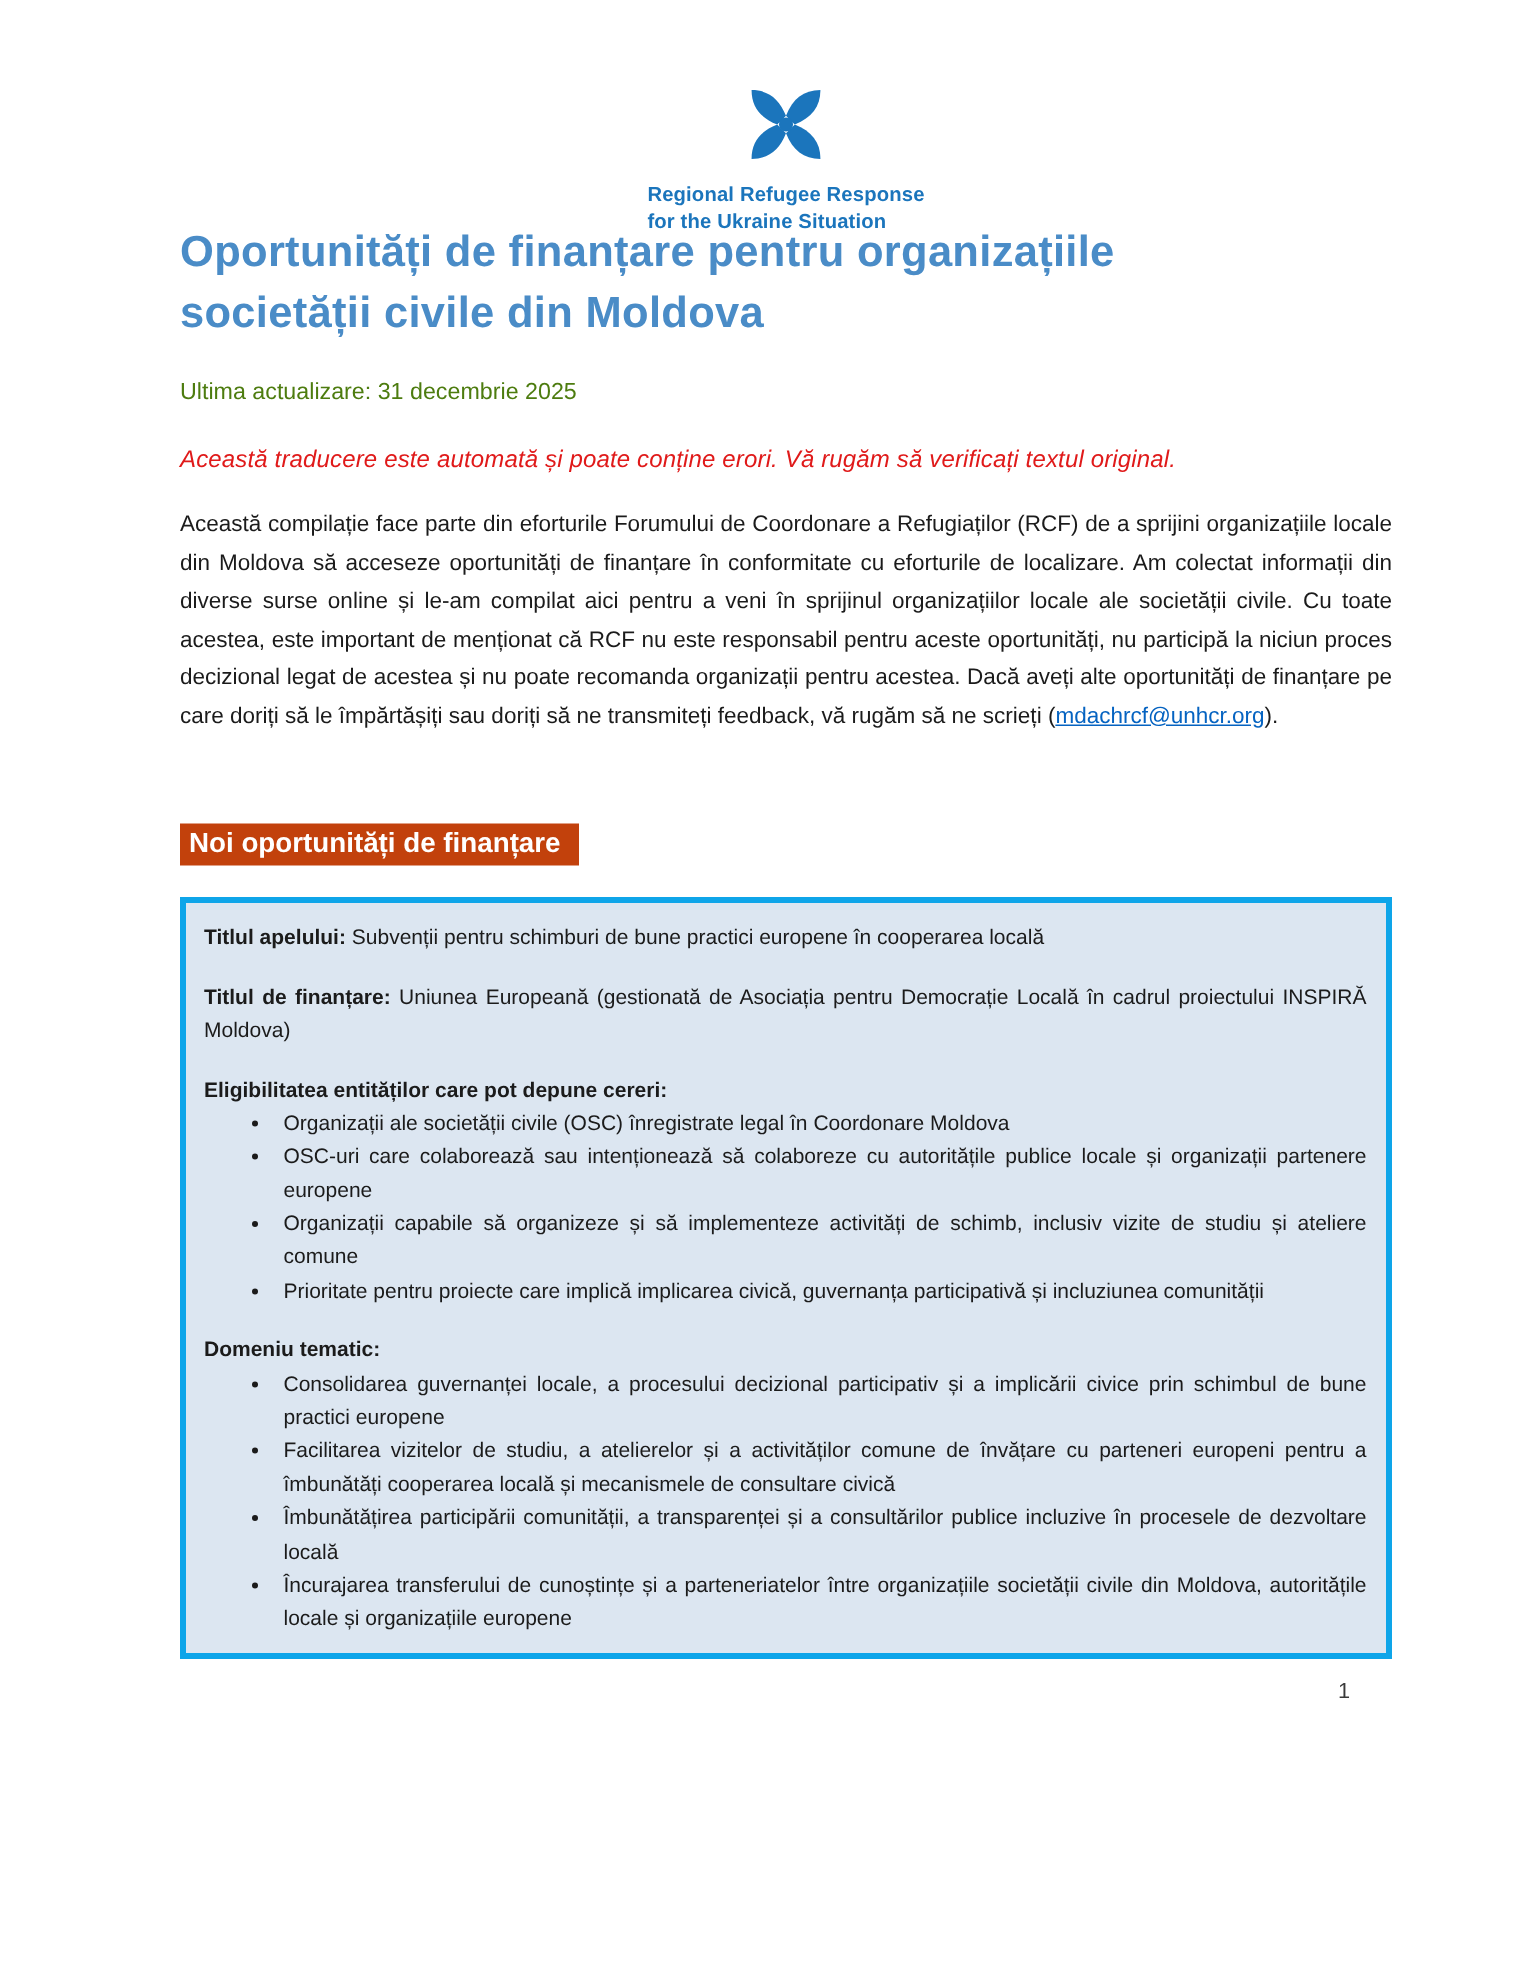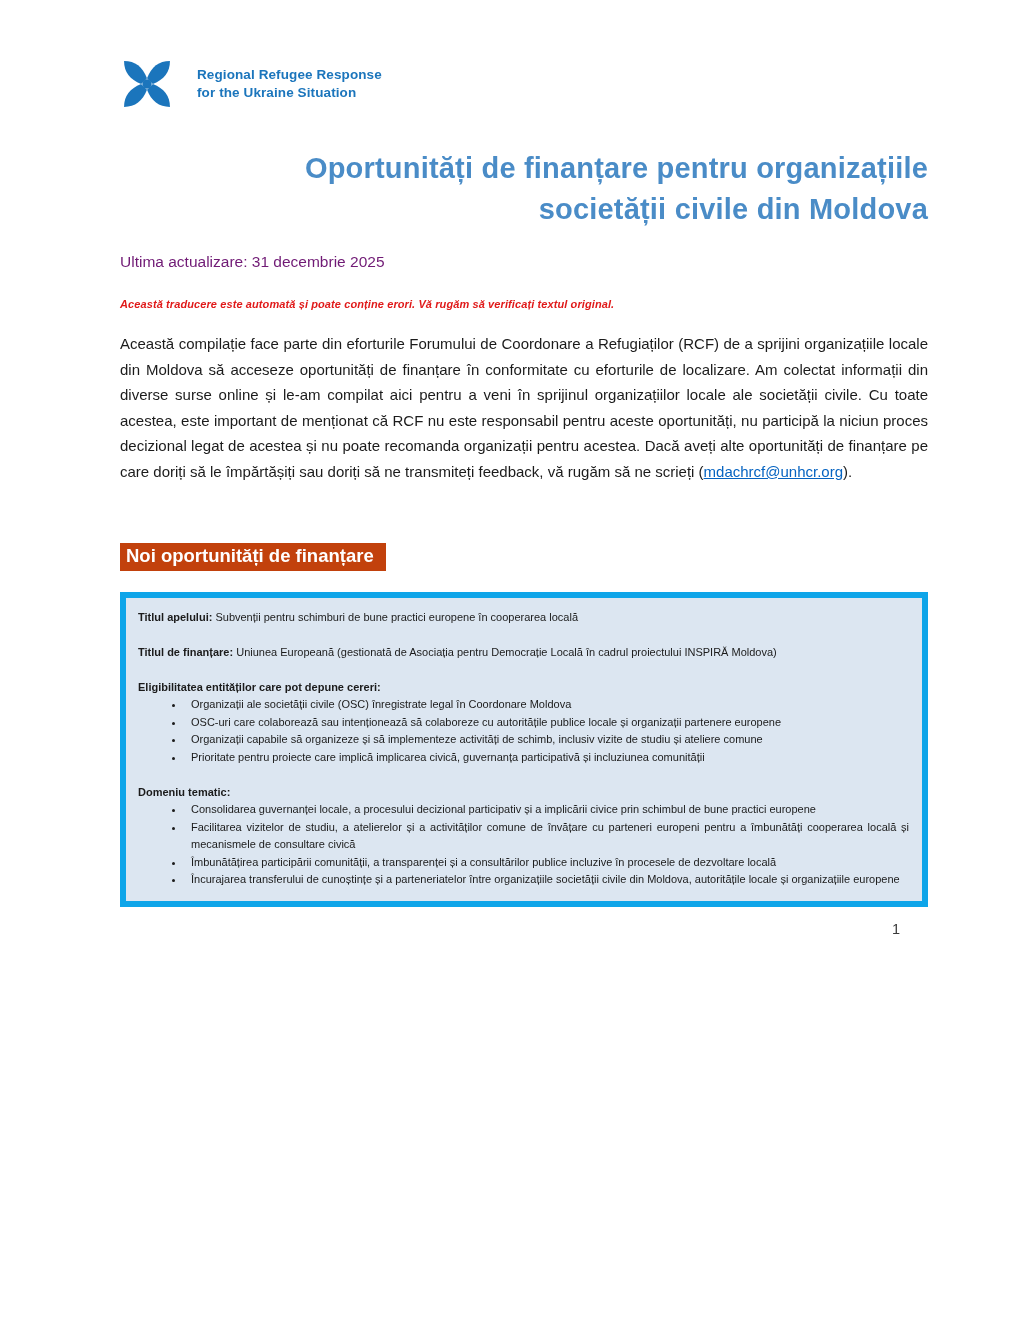"Regional Refugee Response" .logo-row { flex-direction: none -> column; gap: 23px -> 11px }
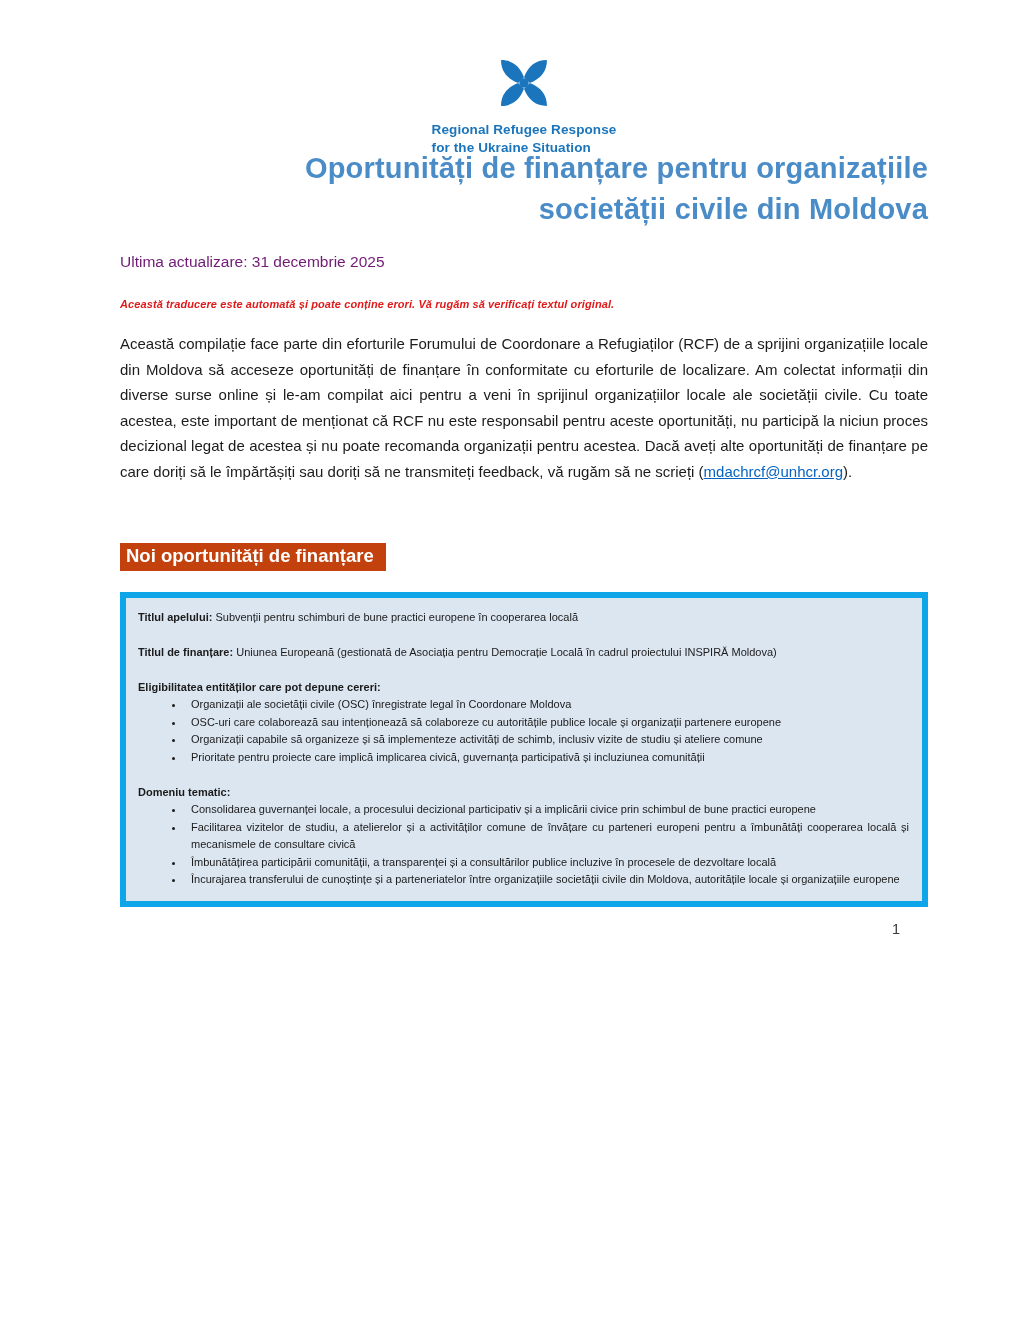"Oportunități de finanțare pentru" .doc-title { text-align: right -> none }
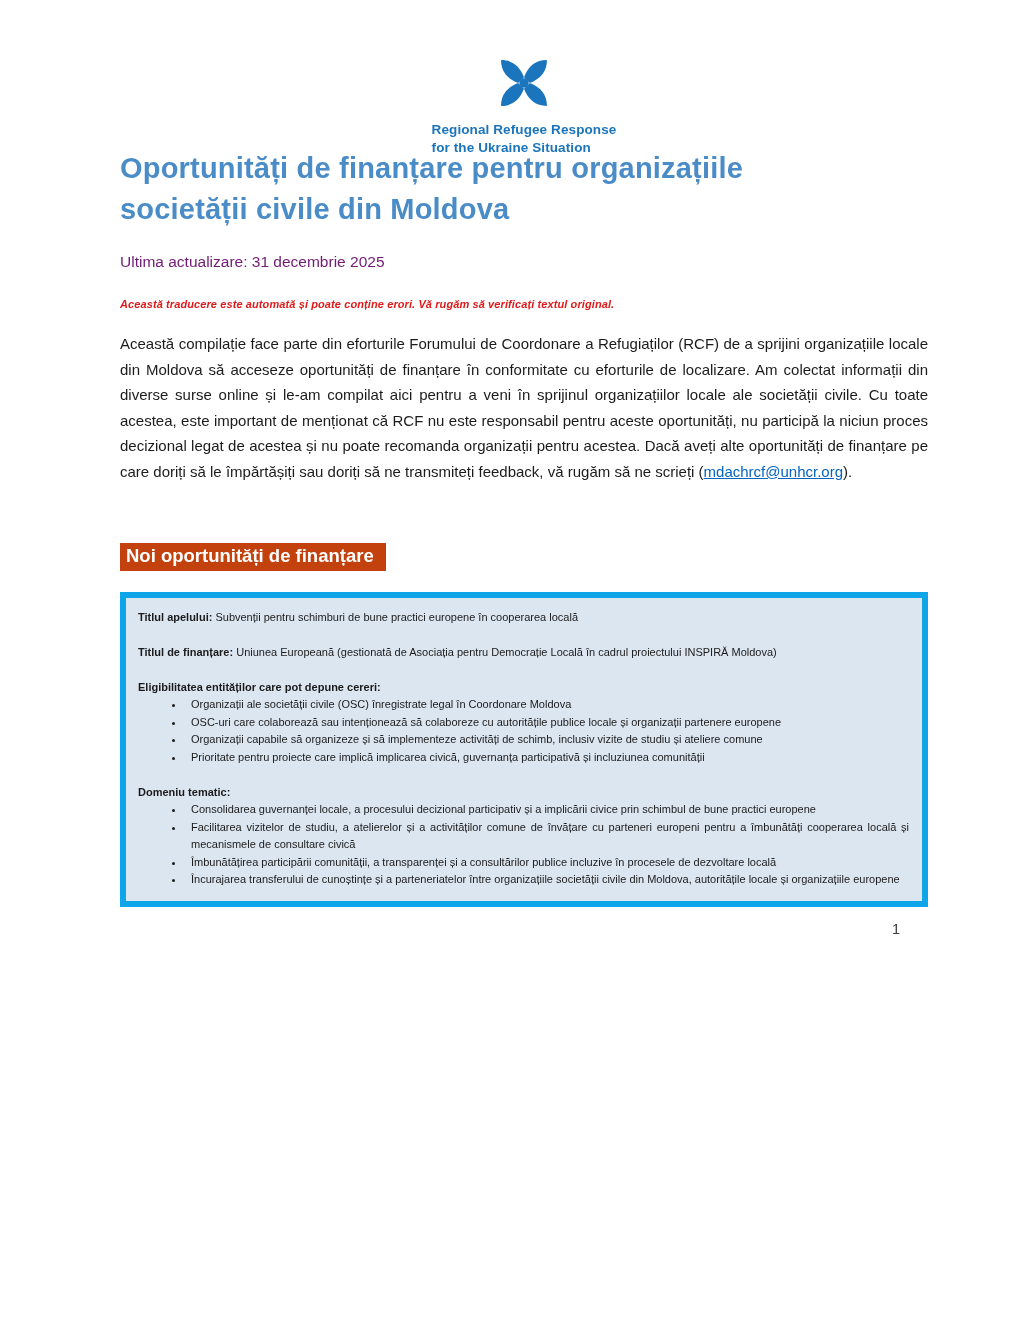"Ultima actualizare: 31 decembrie 2025" .updated { color: #701a75 -> #4d7c0f }
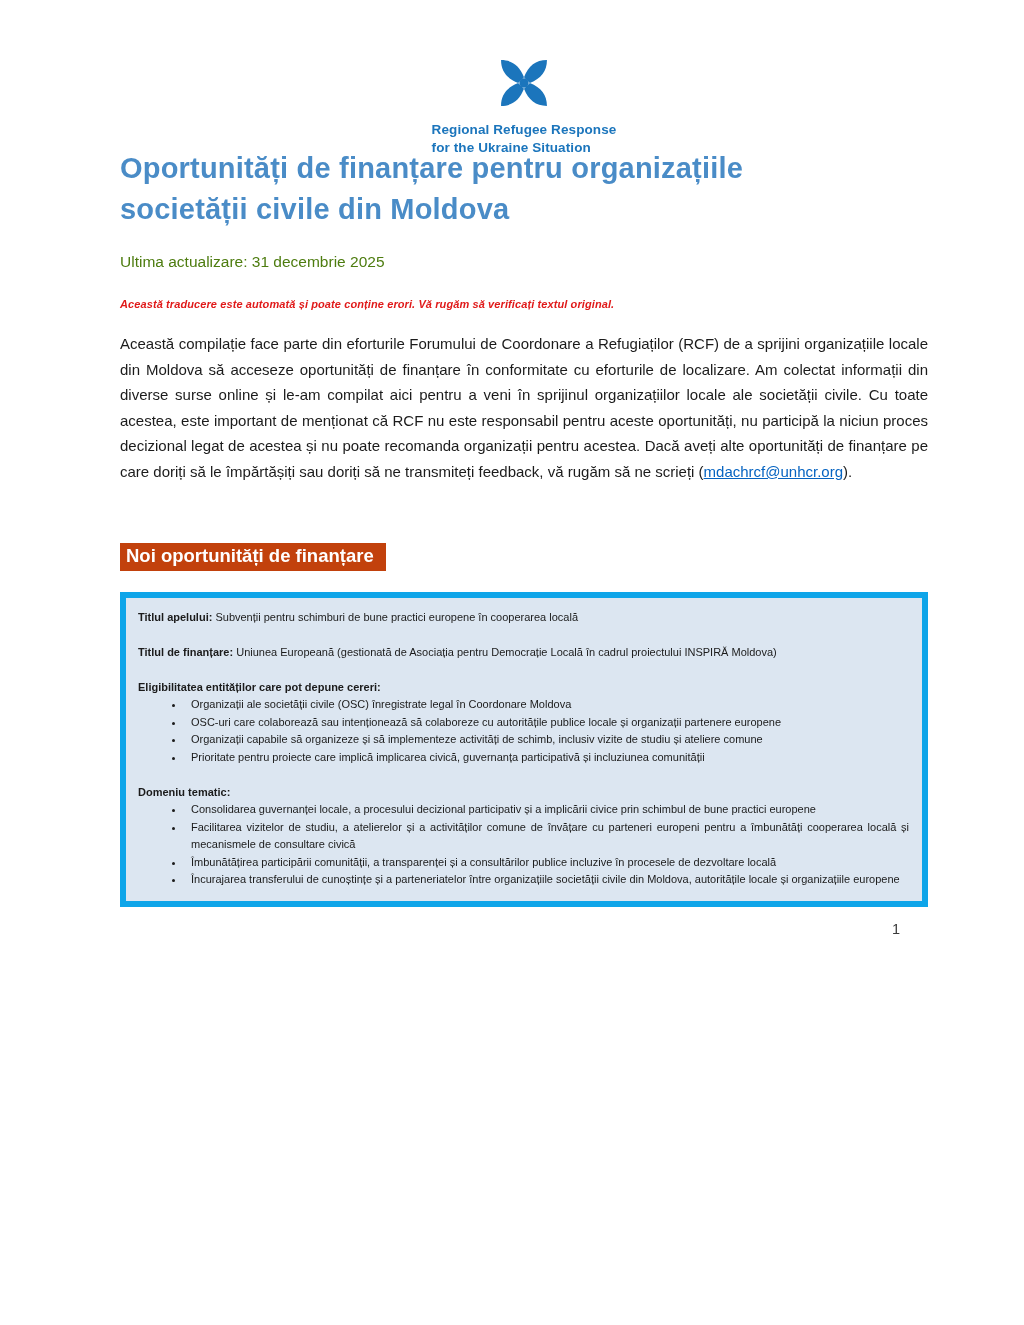"Această traducere este automată și" .disclaimer { font-size: 11px -> 16px; font-weight: 700 -> 400 }
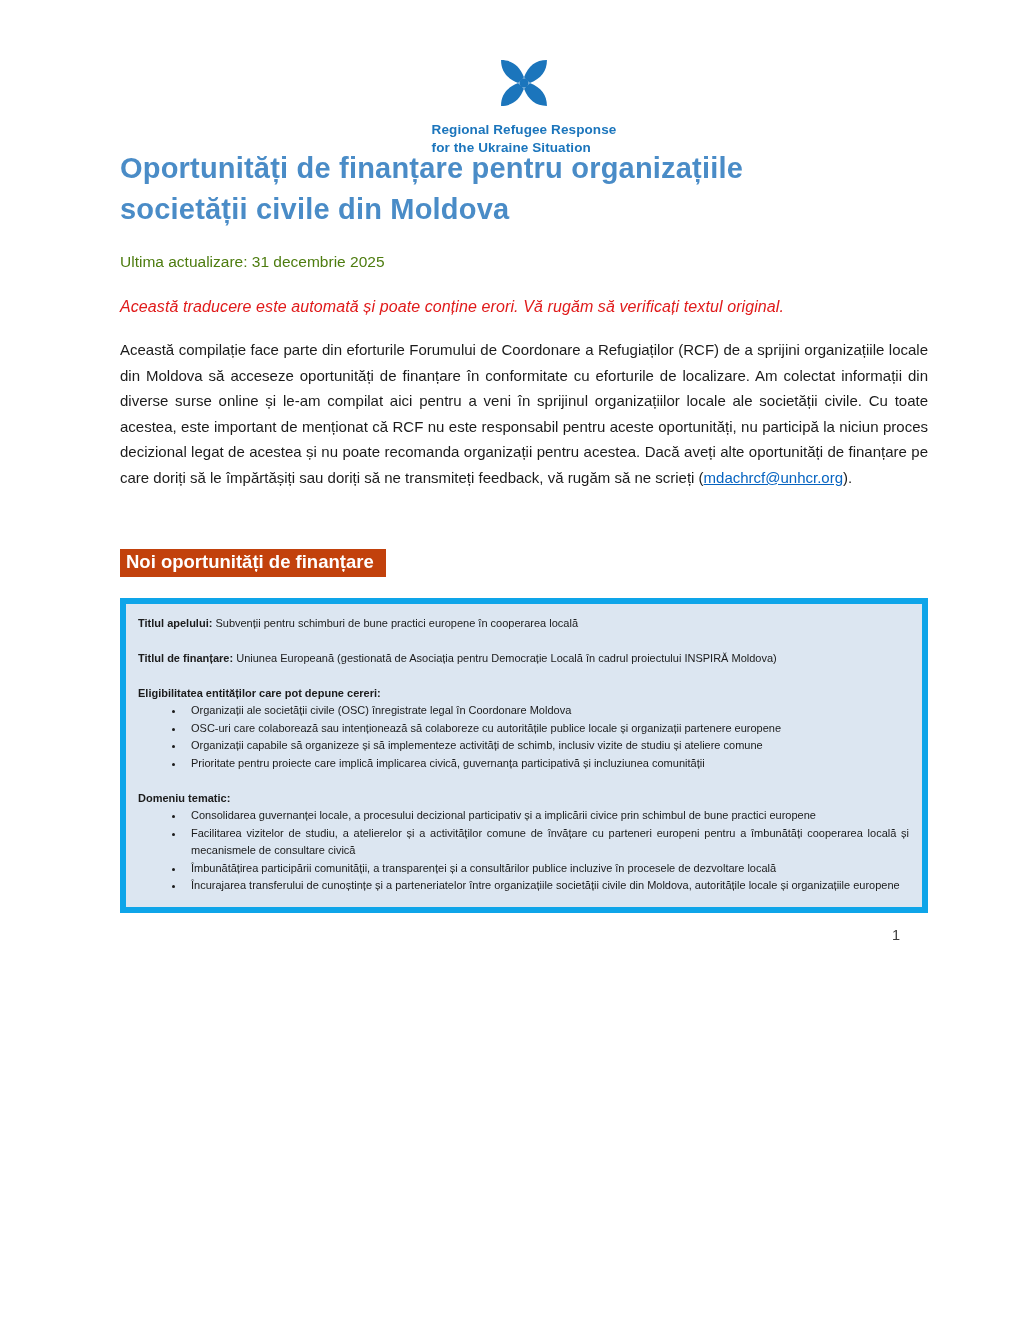"Titlul apelului: Subvenții pentru" .call-box { border: 6px solid #0ea5e9 -> 4px solid #0ea5e9; font-size: 11px -> 14px }
